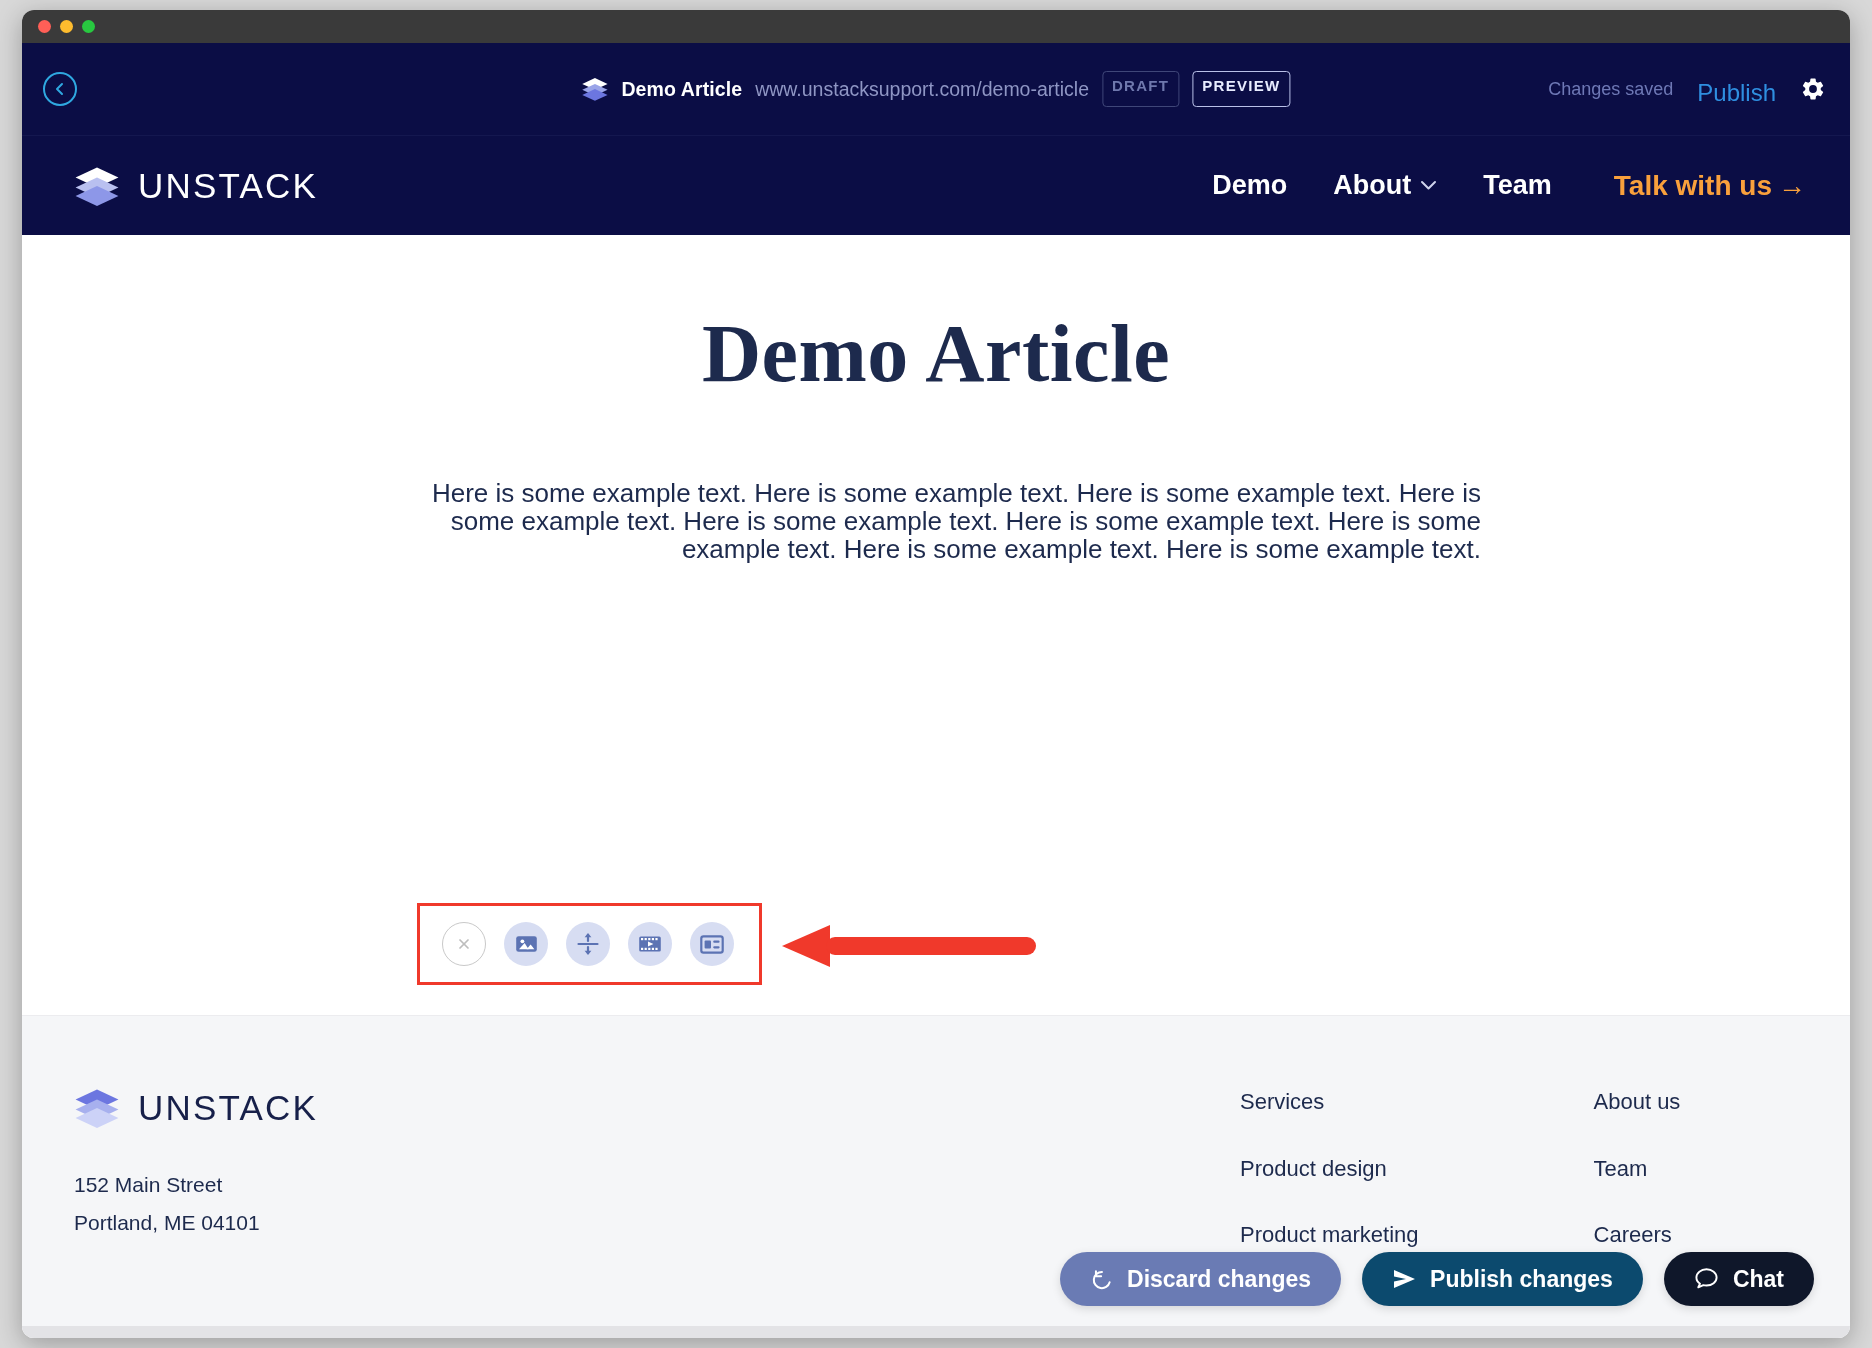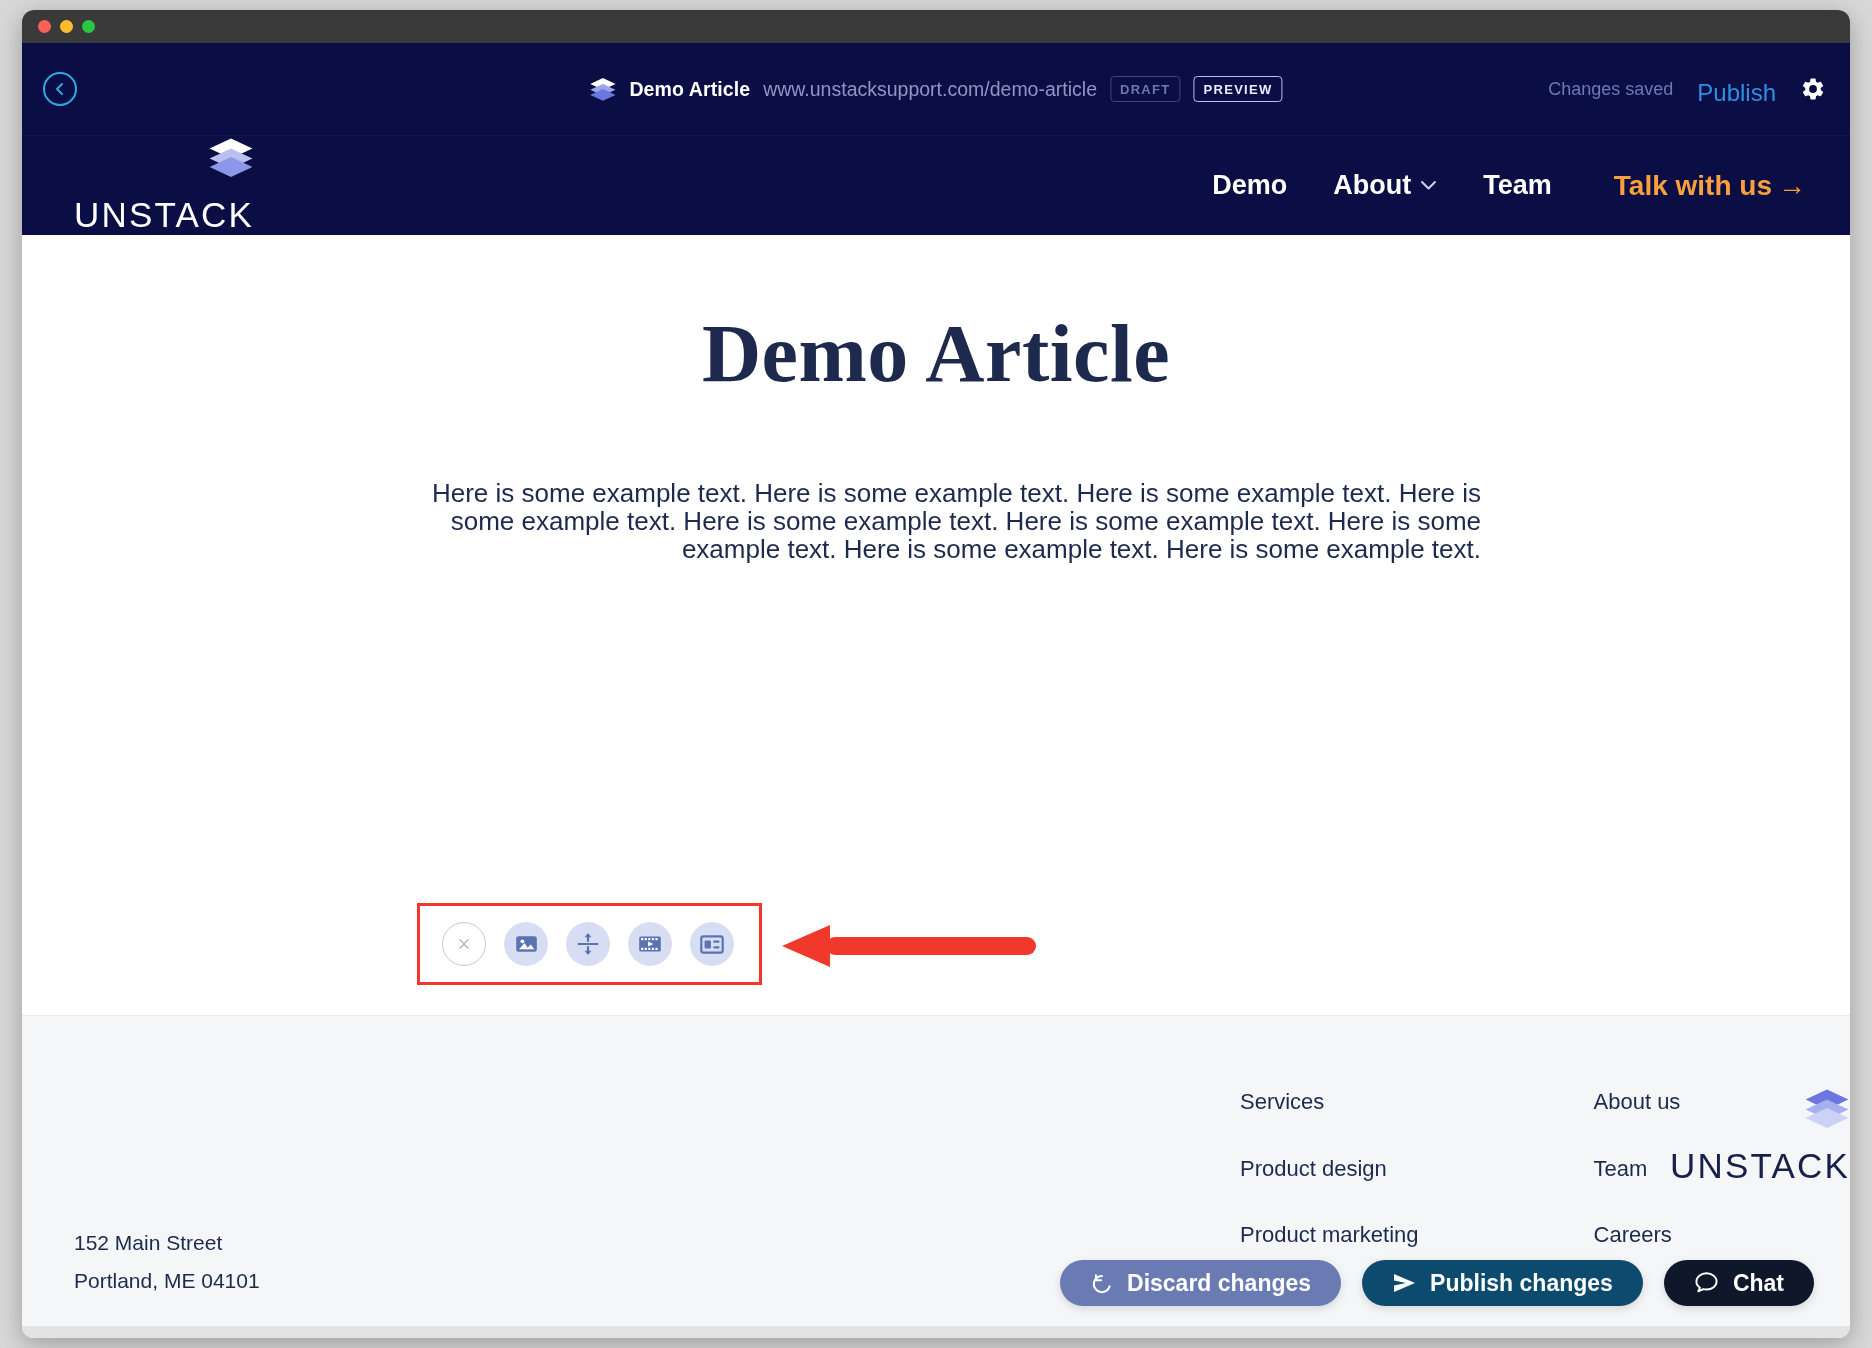"DRAFT" .status-chip { font-size: 13px -> 15px; padding: 5px 9px 4px -> 5px 9px 12px }
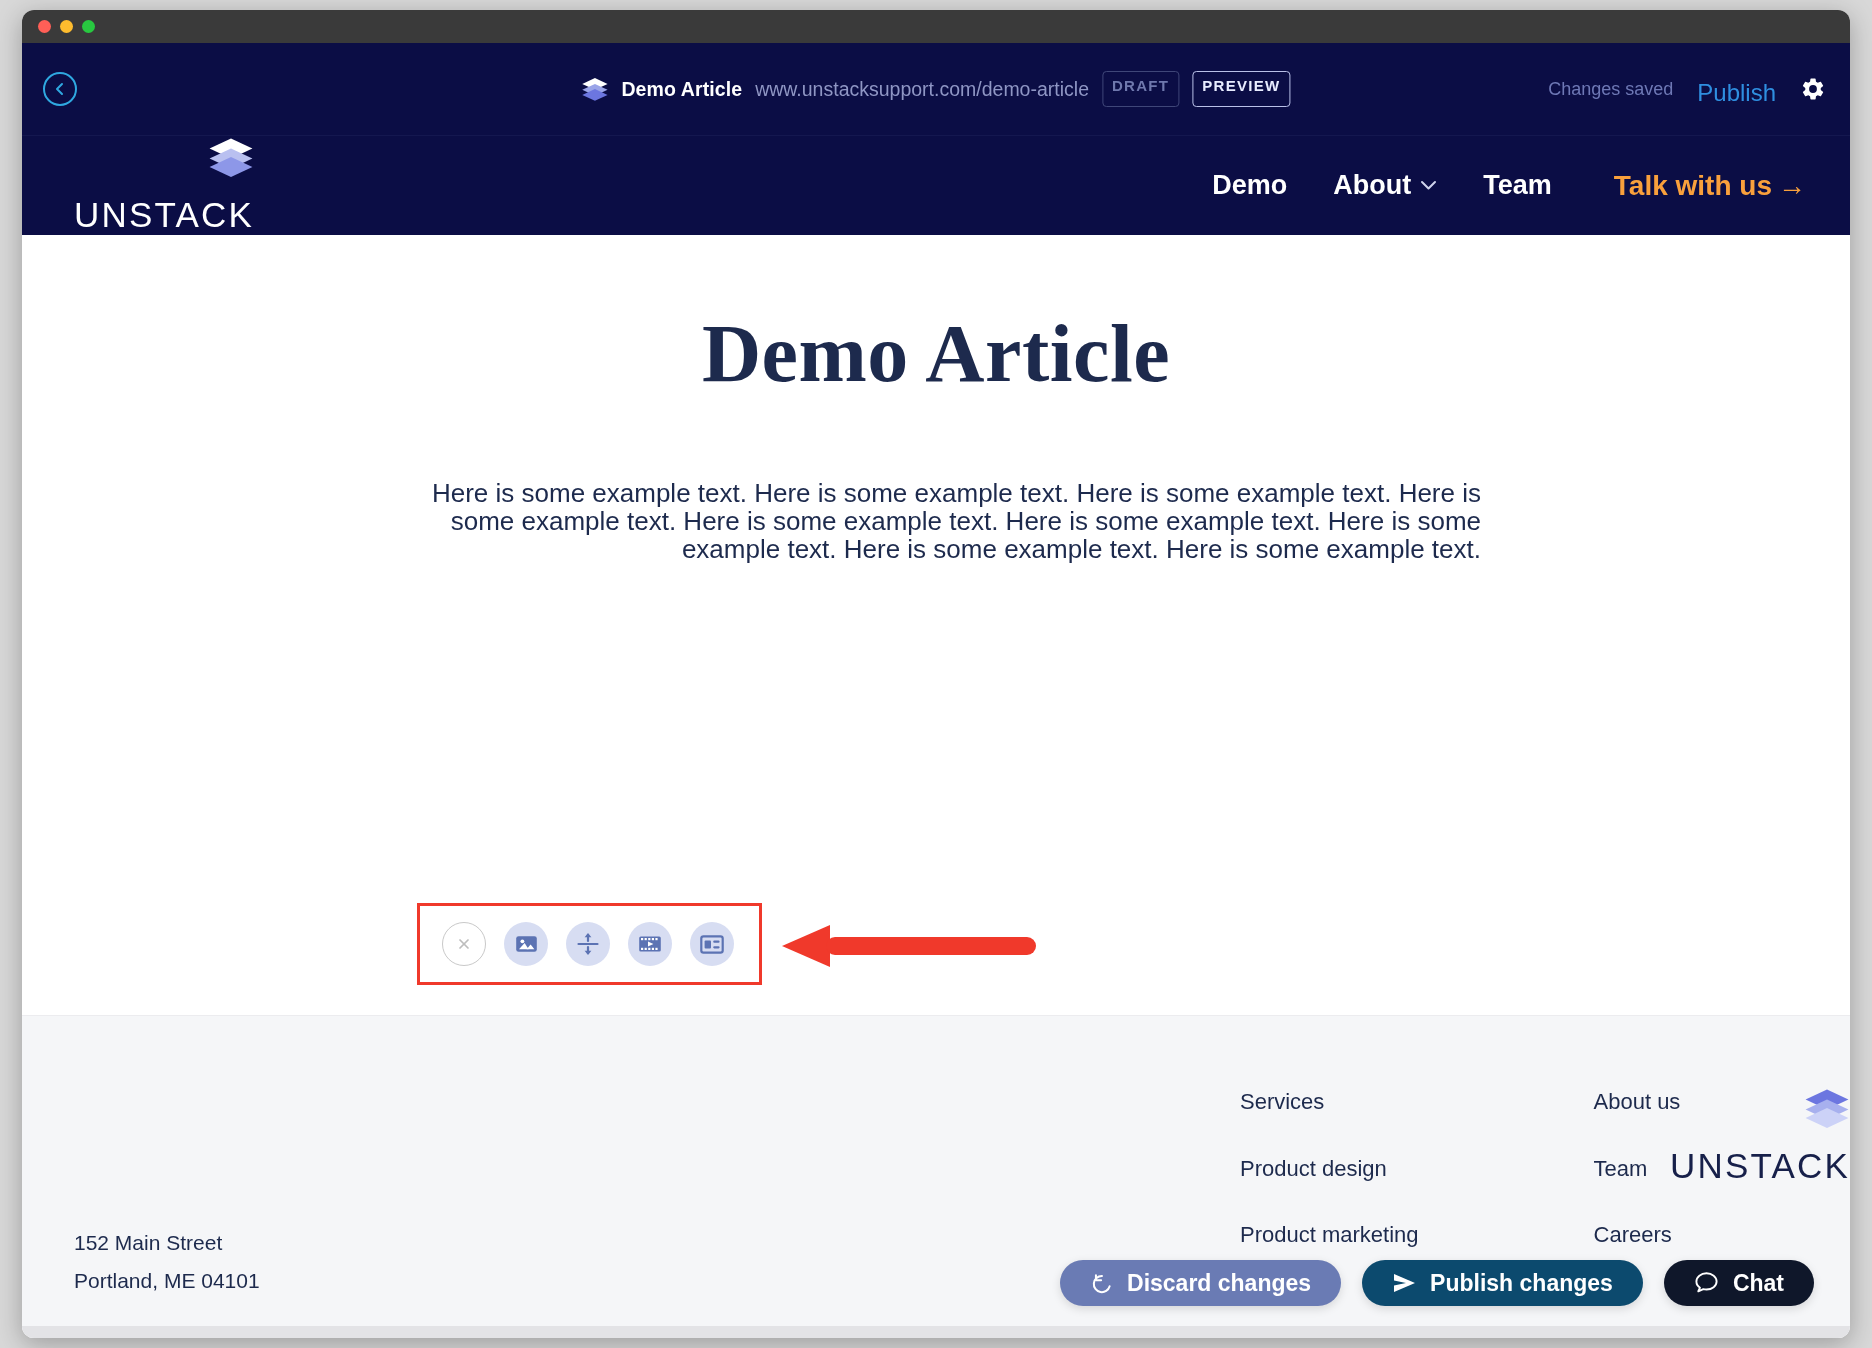"UNSTACK" .brand { align-items: flex-end -> flex-start; flex-direction: column -> none }
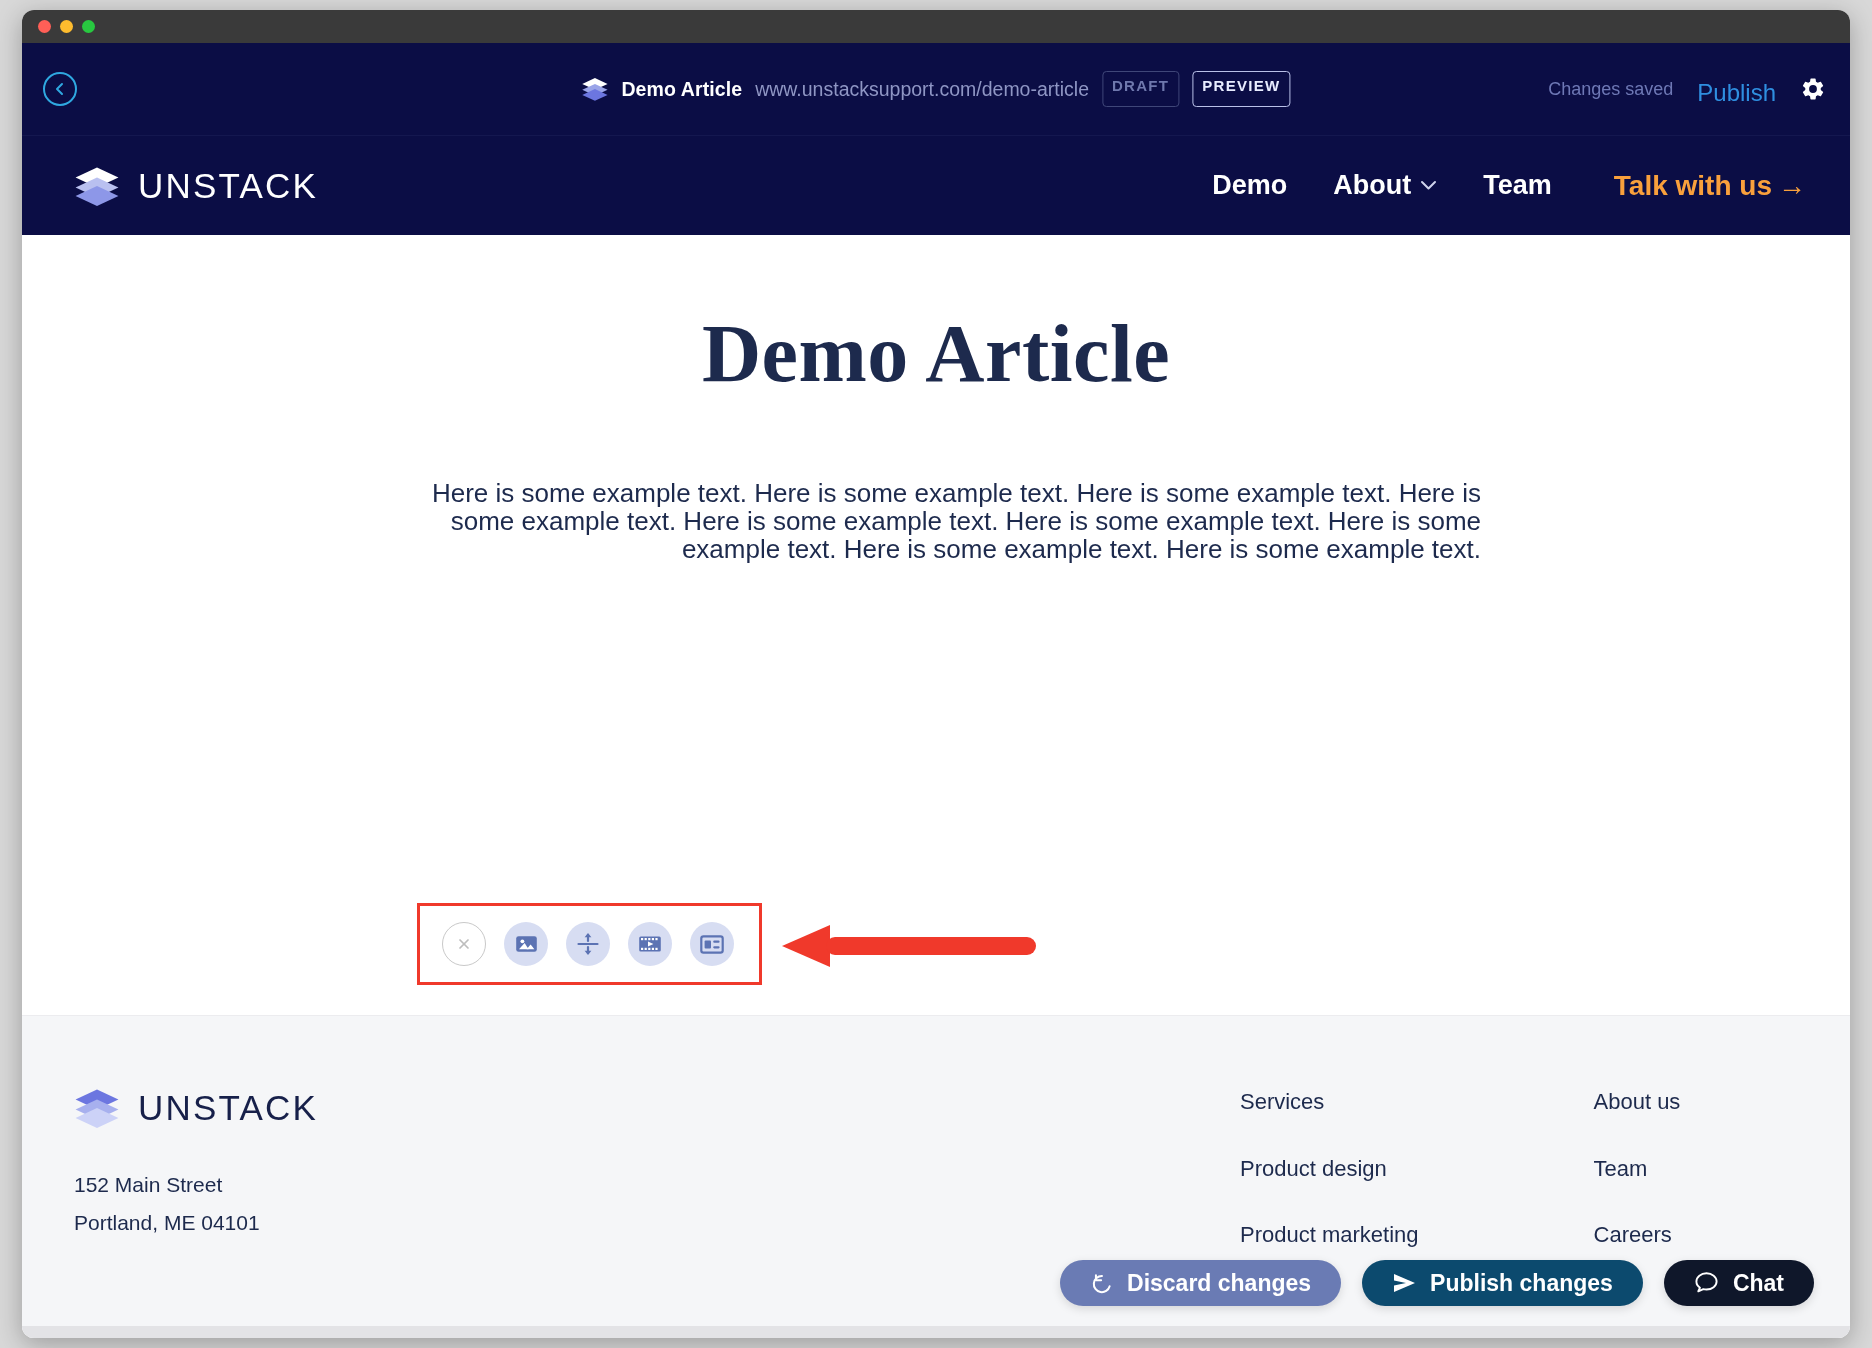"Discard changes" .fab { height: 46px -> 54px }
